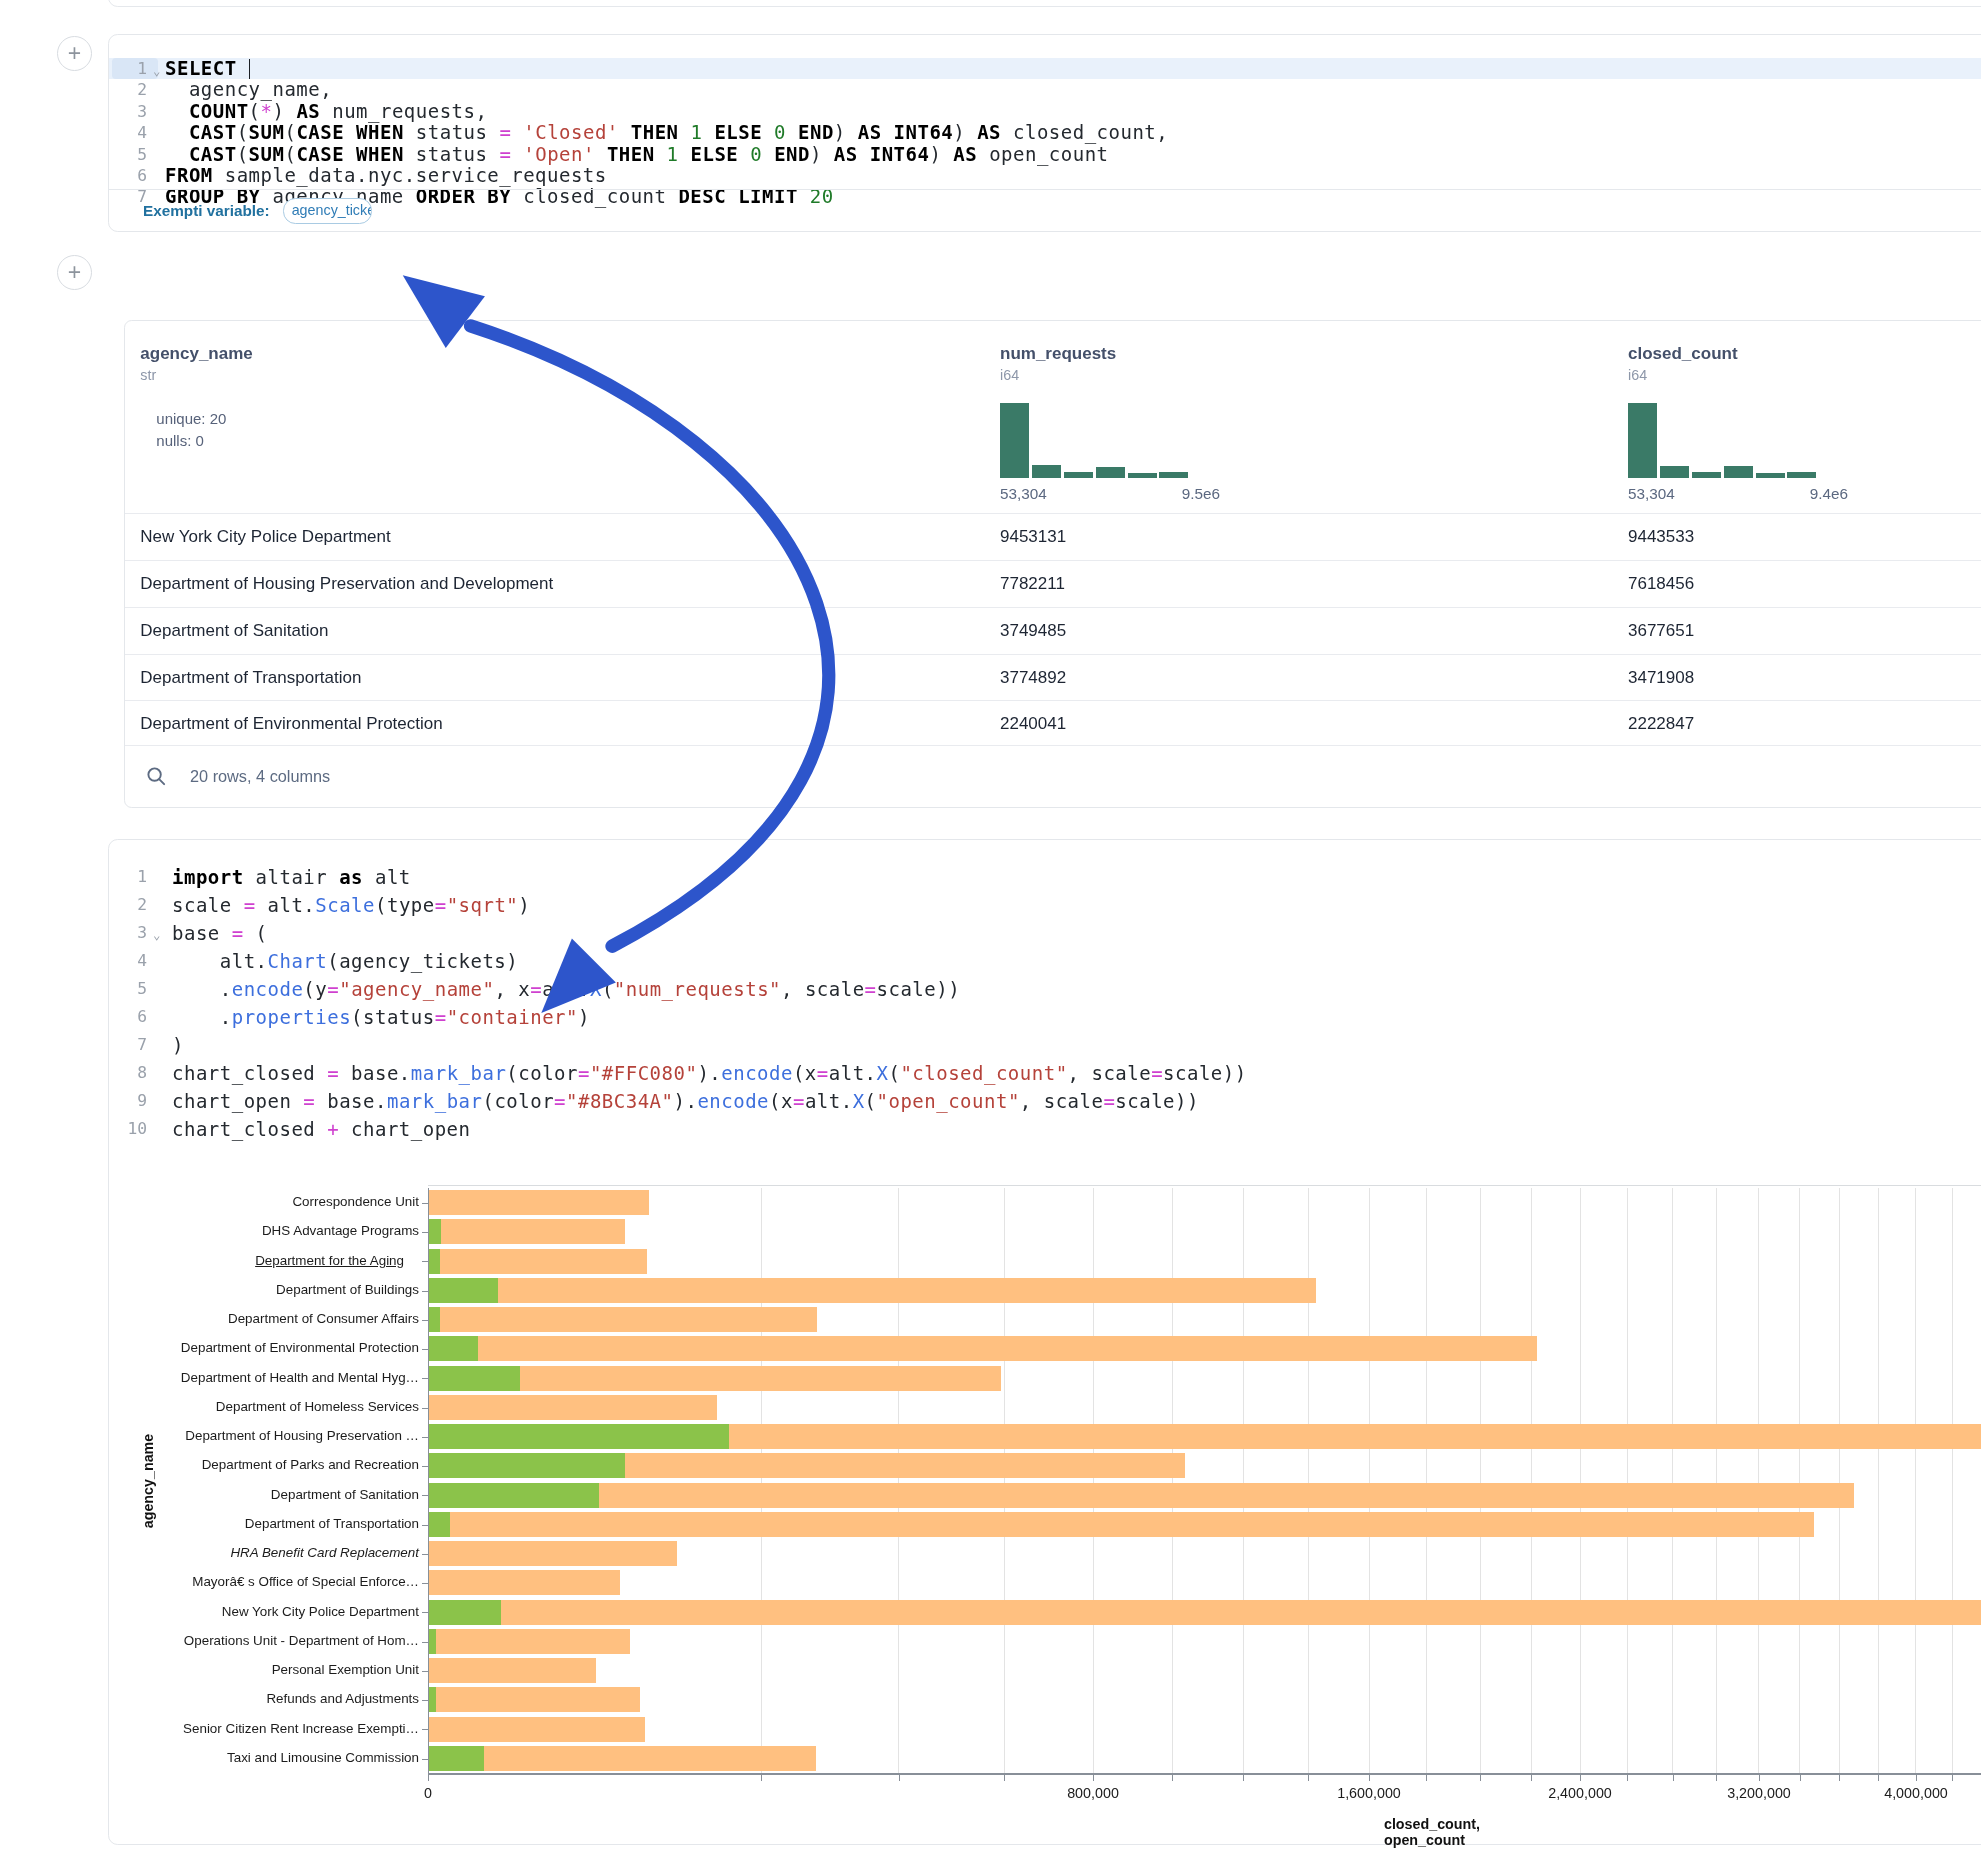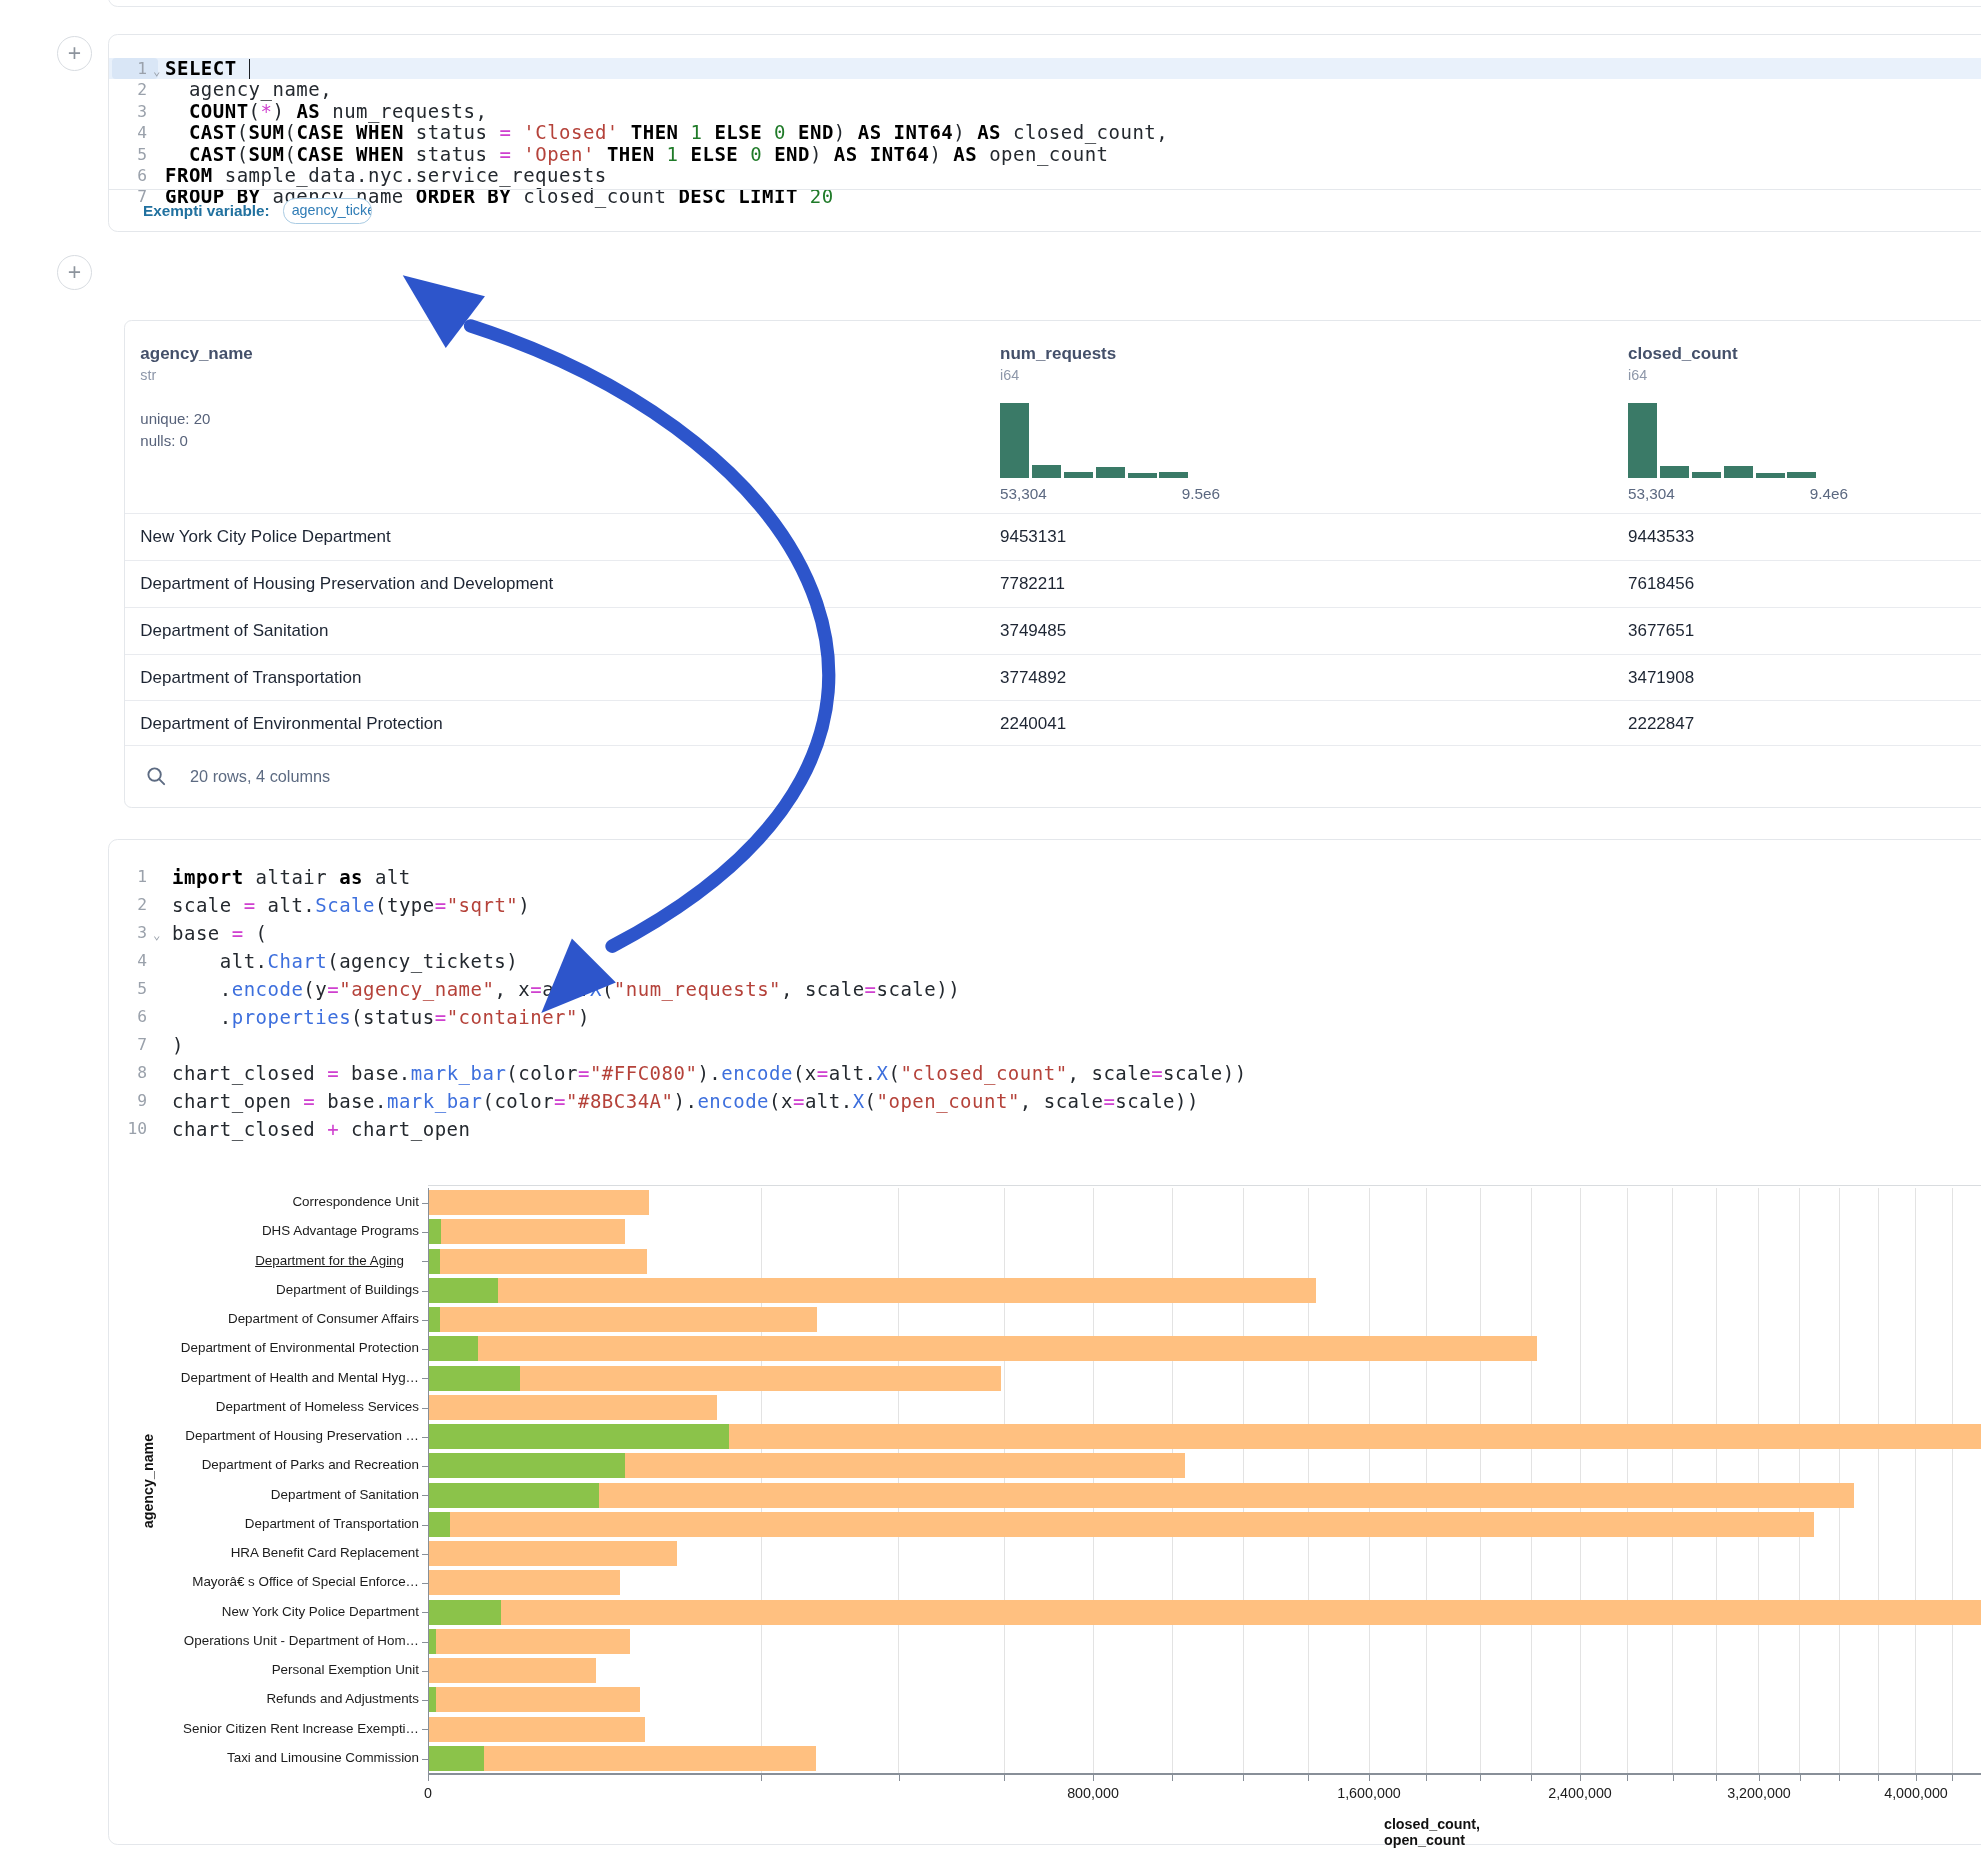"unique: 20" .tbl-col-stats { margin-left: none -> 16px }
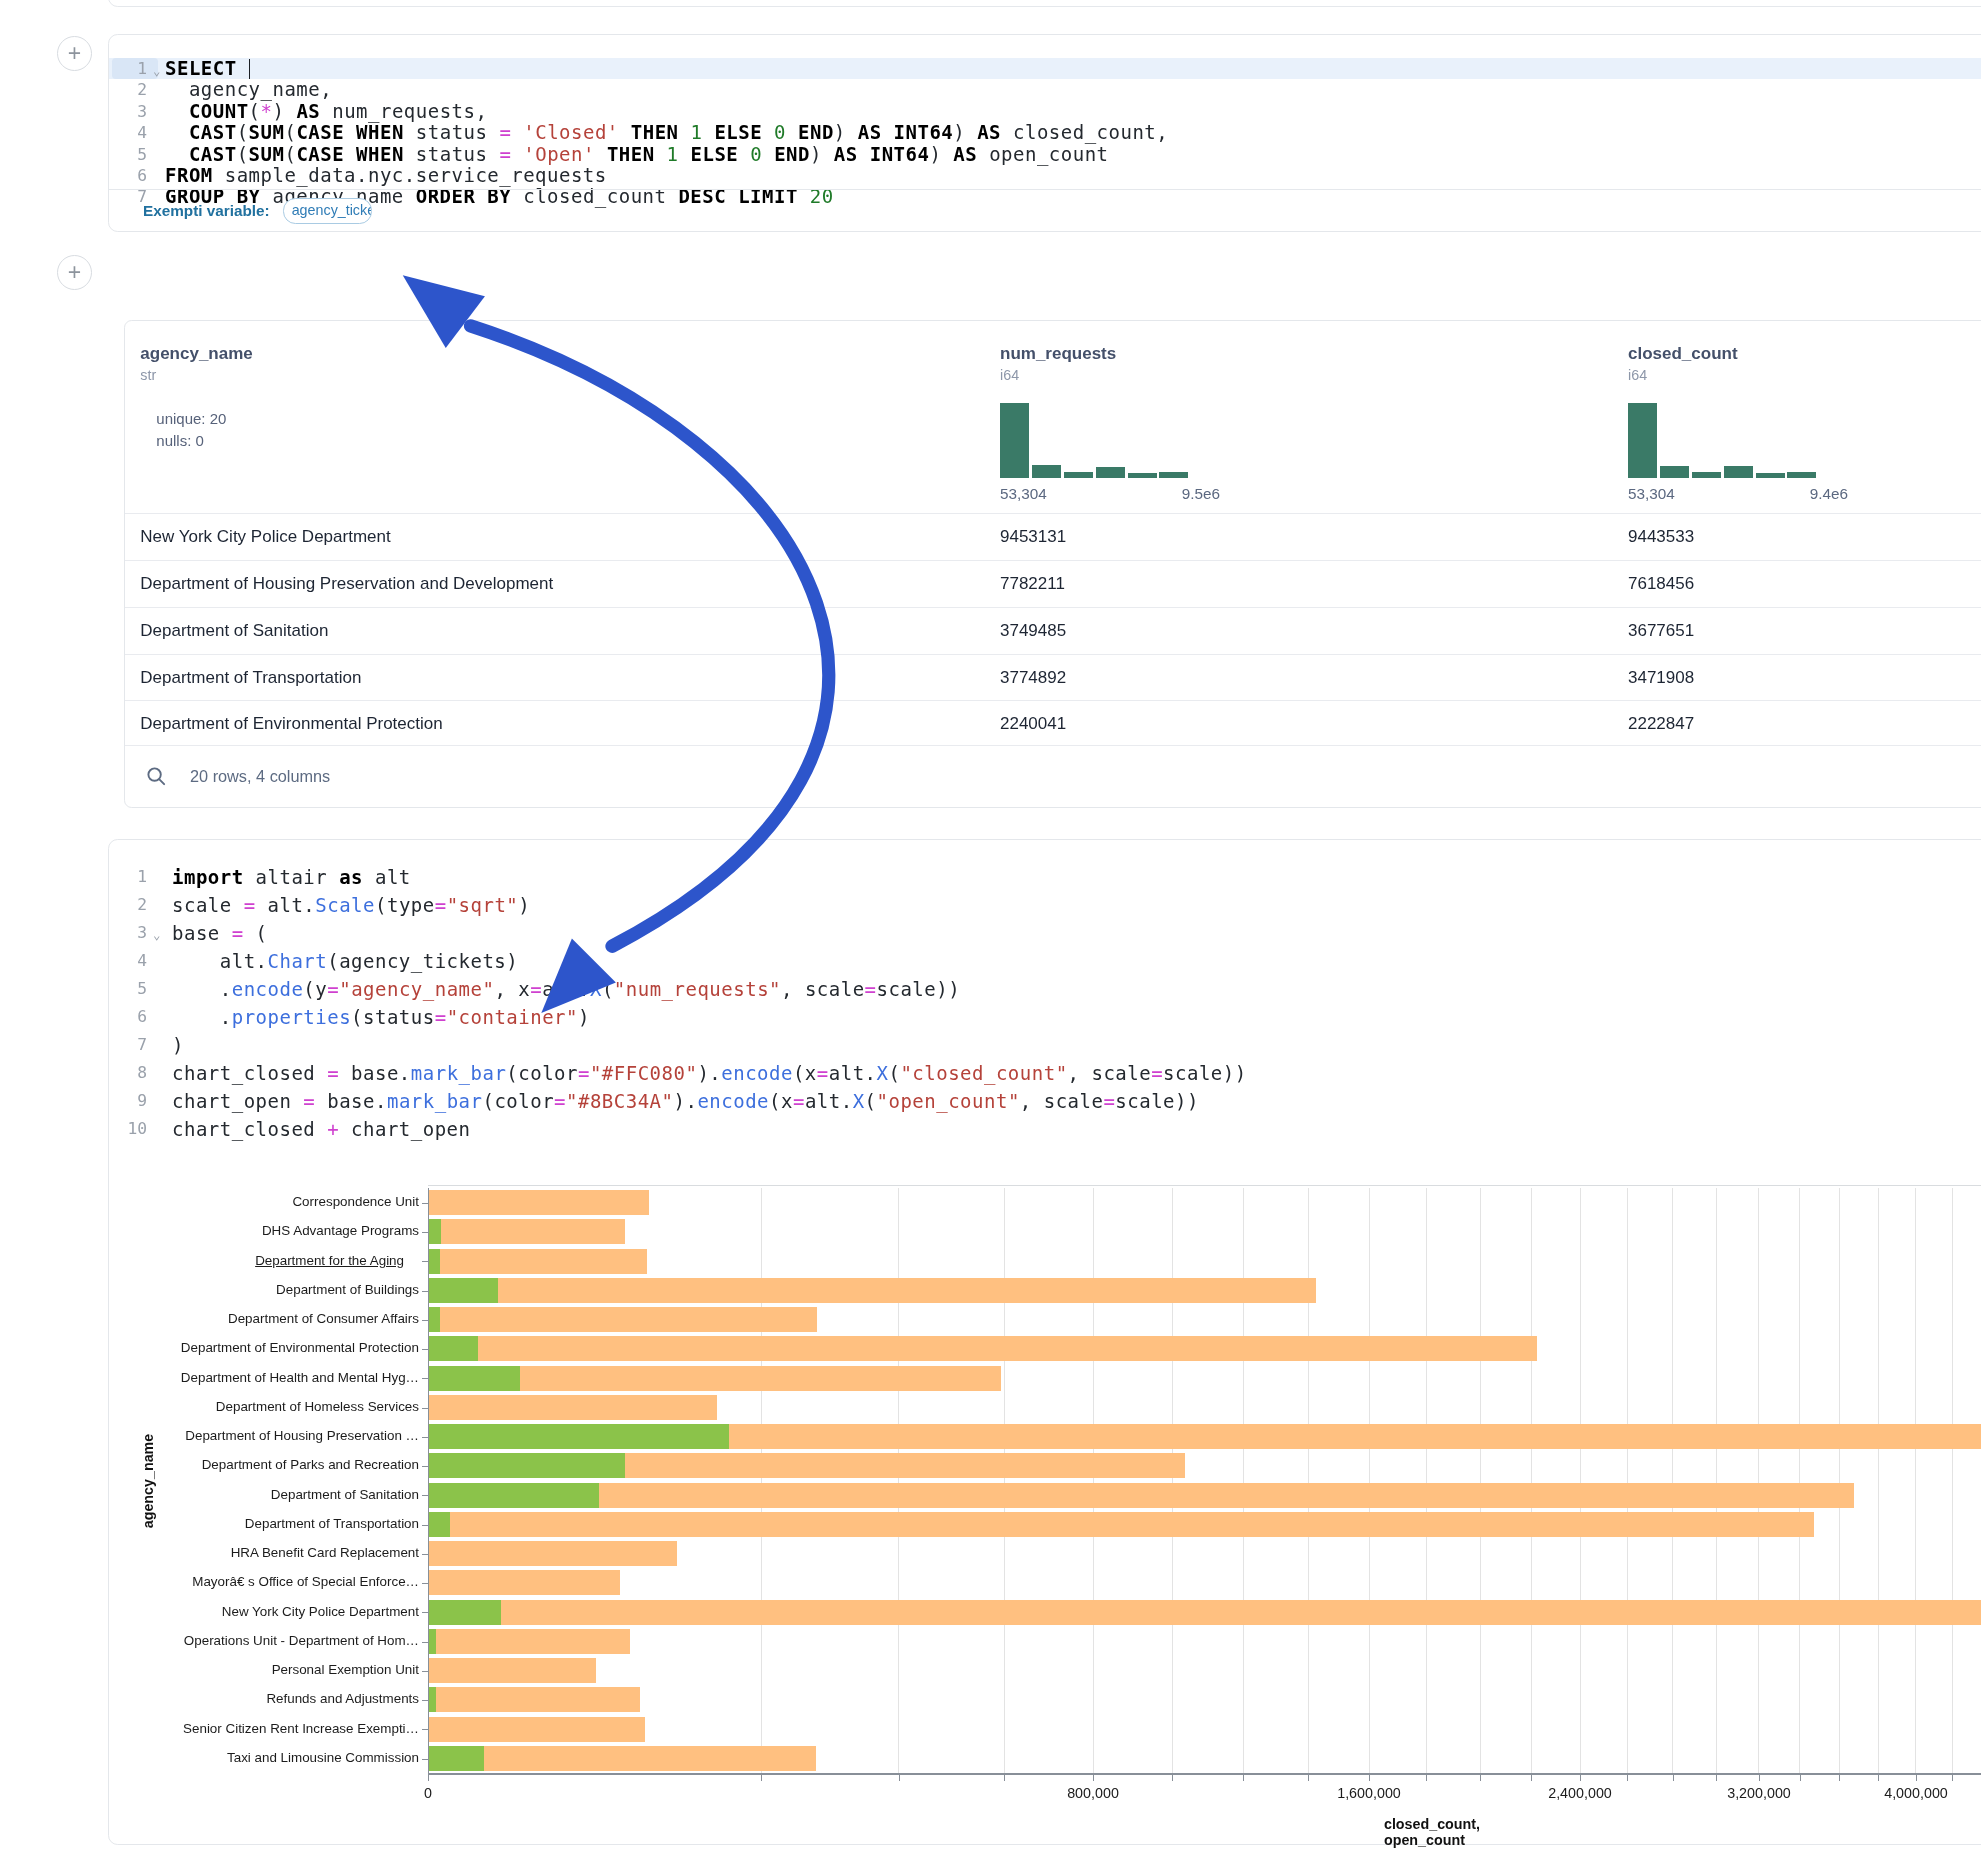"HRA Benefit Card Replacement" div.y-ticklabel { font-style: none -> italic }
